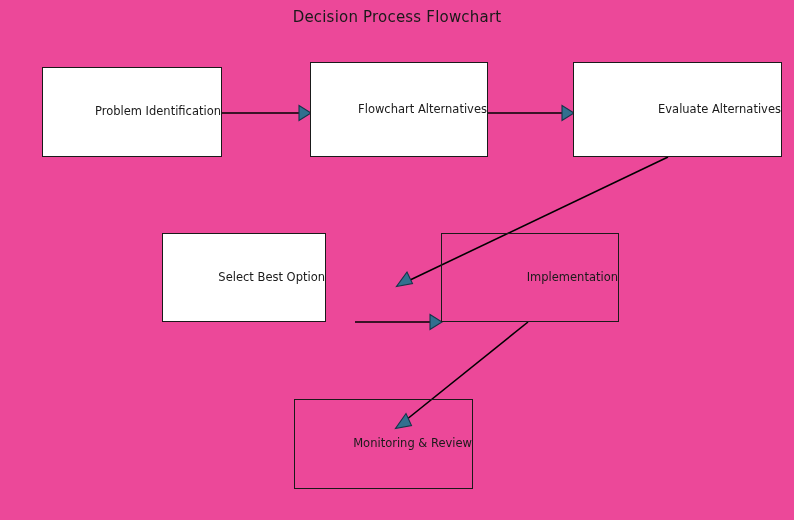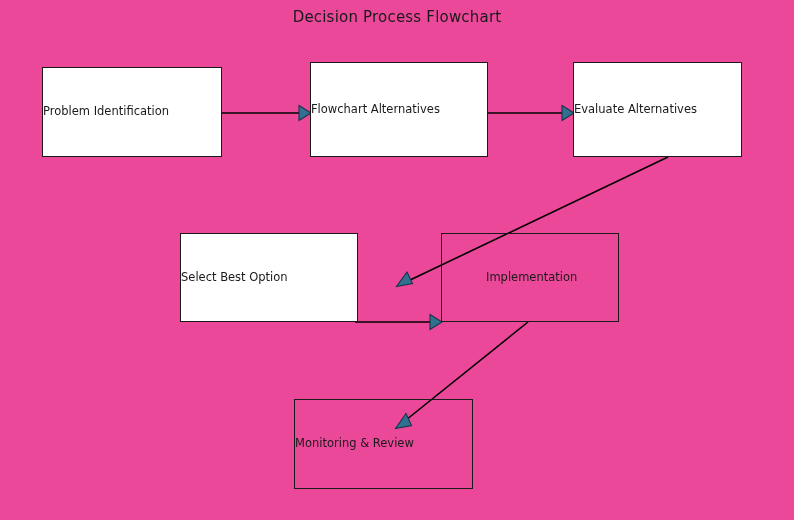"Problem Identification" .node-box { justify-content: flex-start -> flex-end }
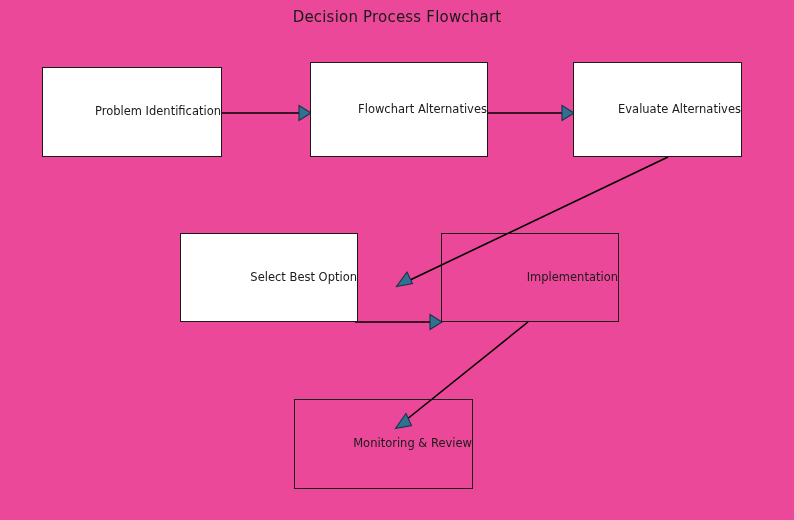"Evaluate Alternatives" div.node-box { width: 169px -> 209px }
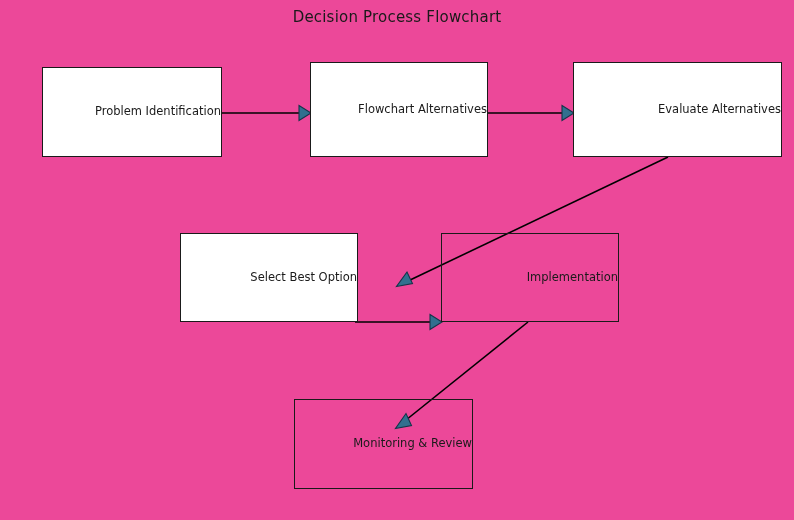"Select Best Option" div.node-box { left: 180px -> 162px; width: 178px -> 164px }
